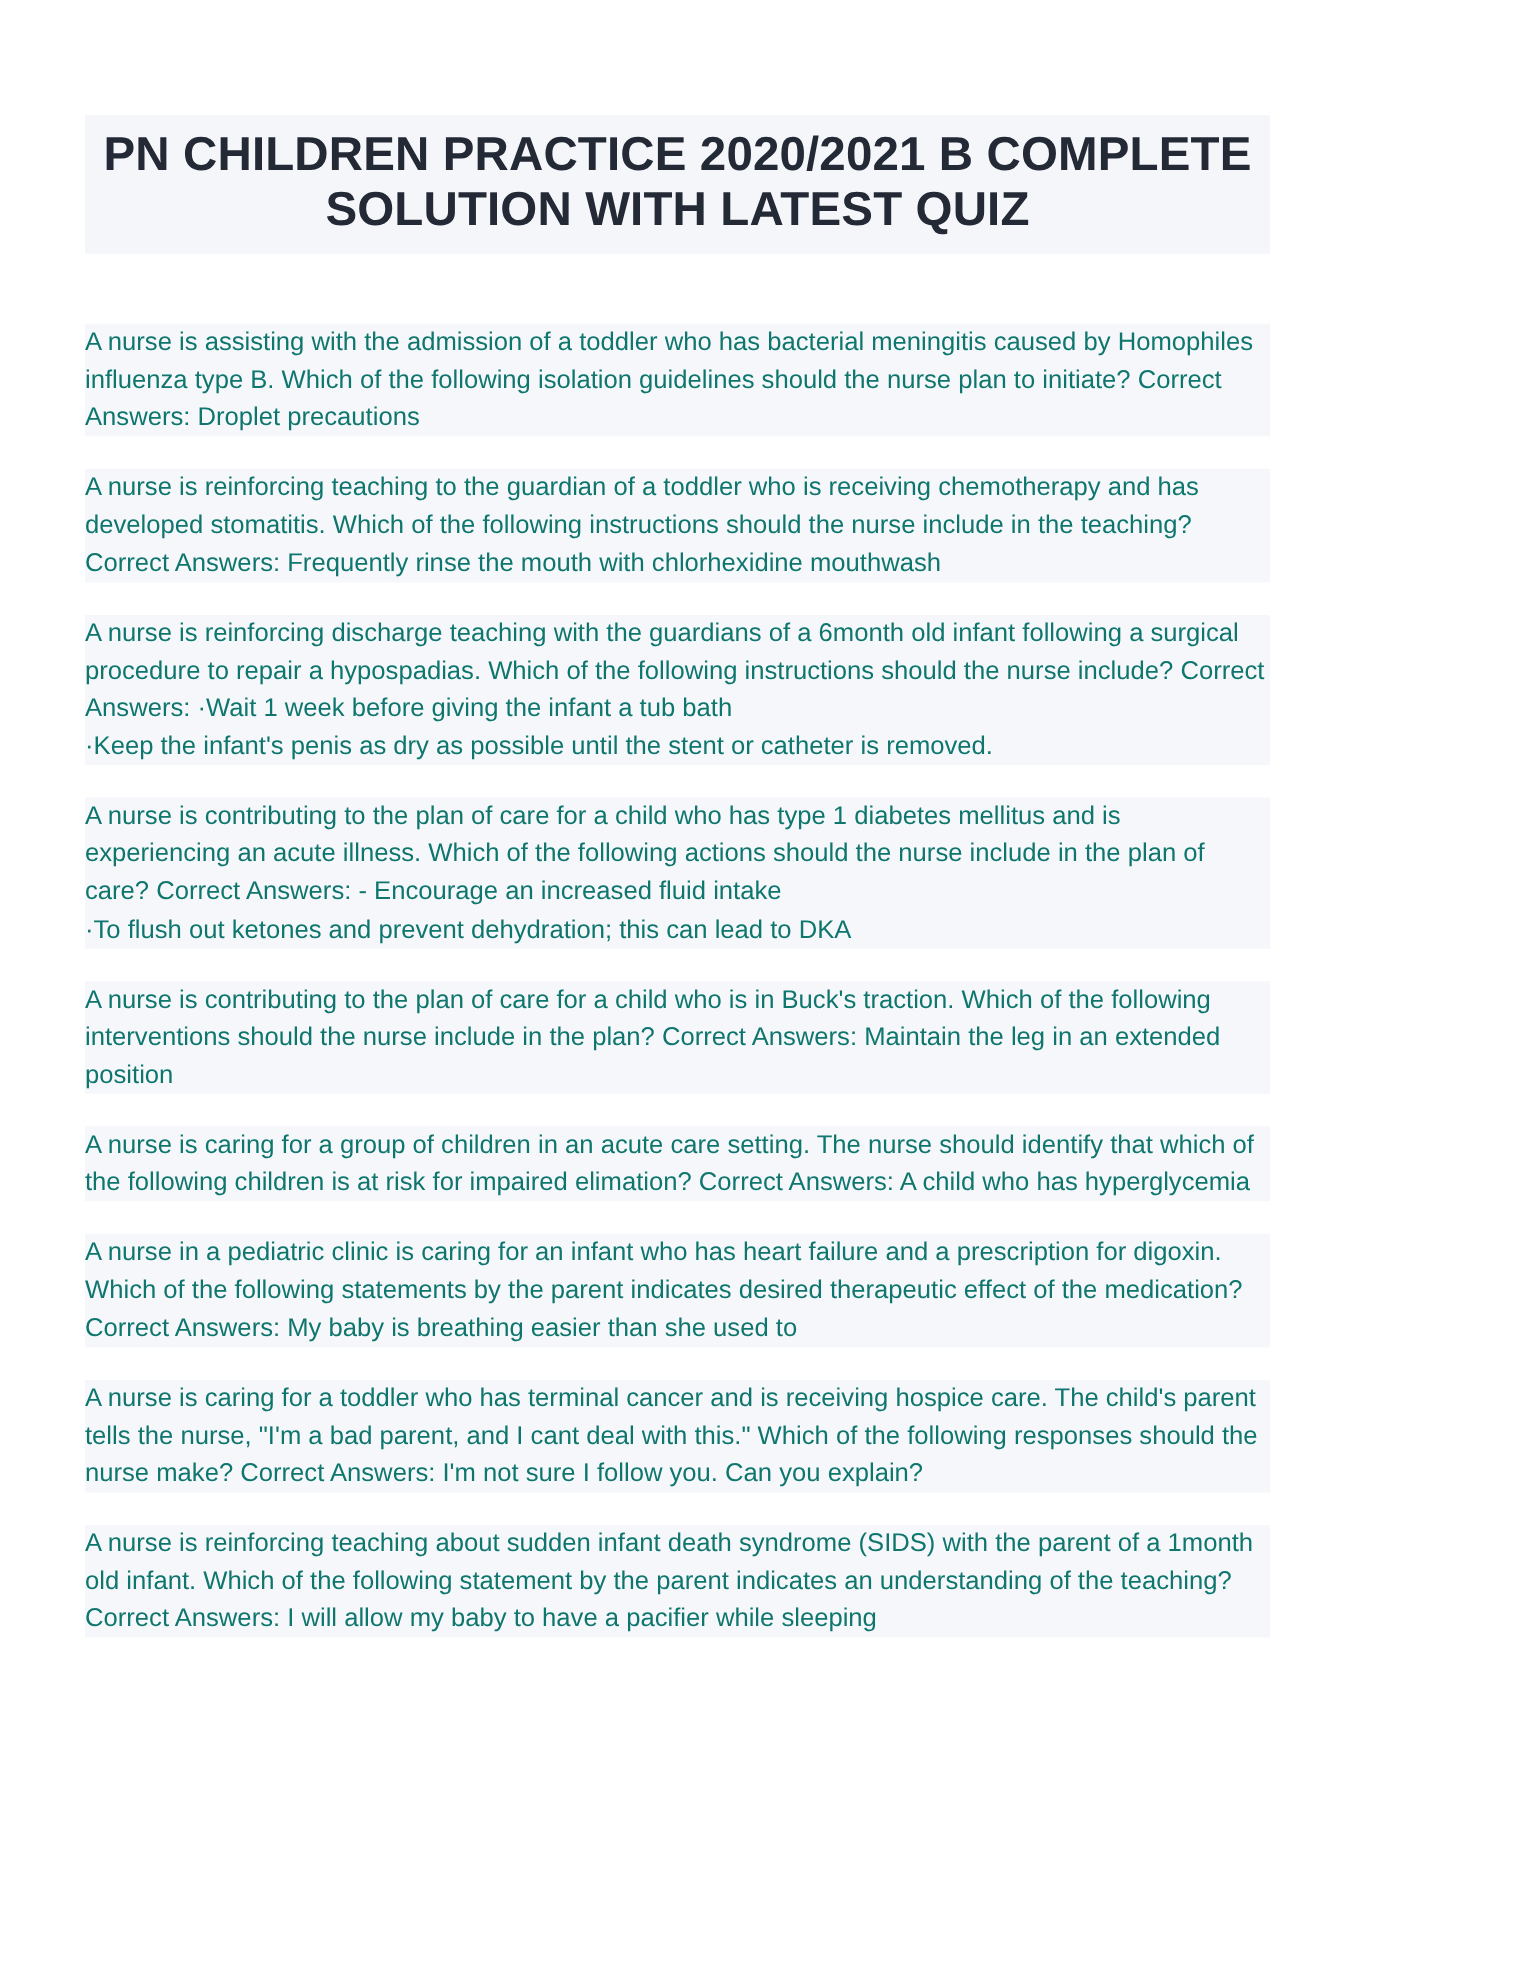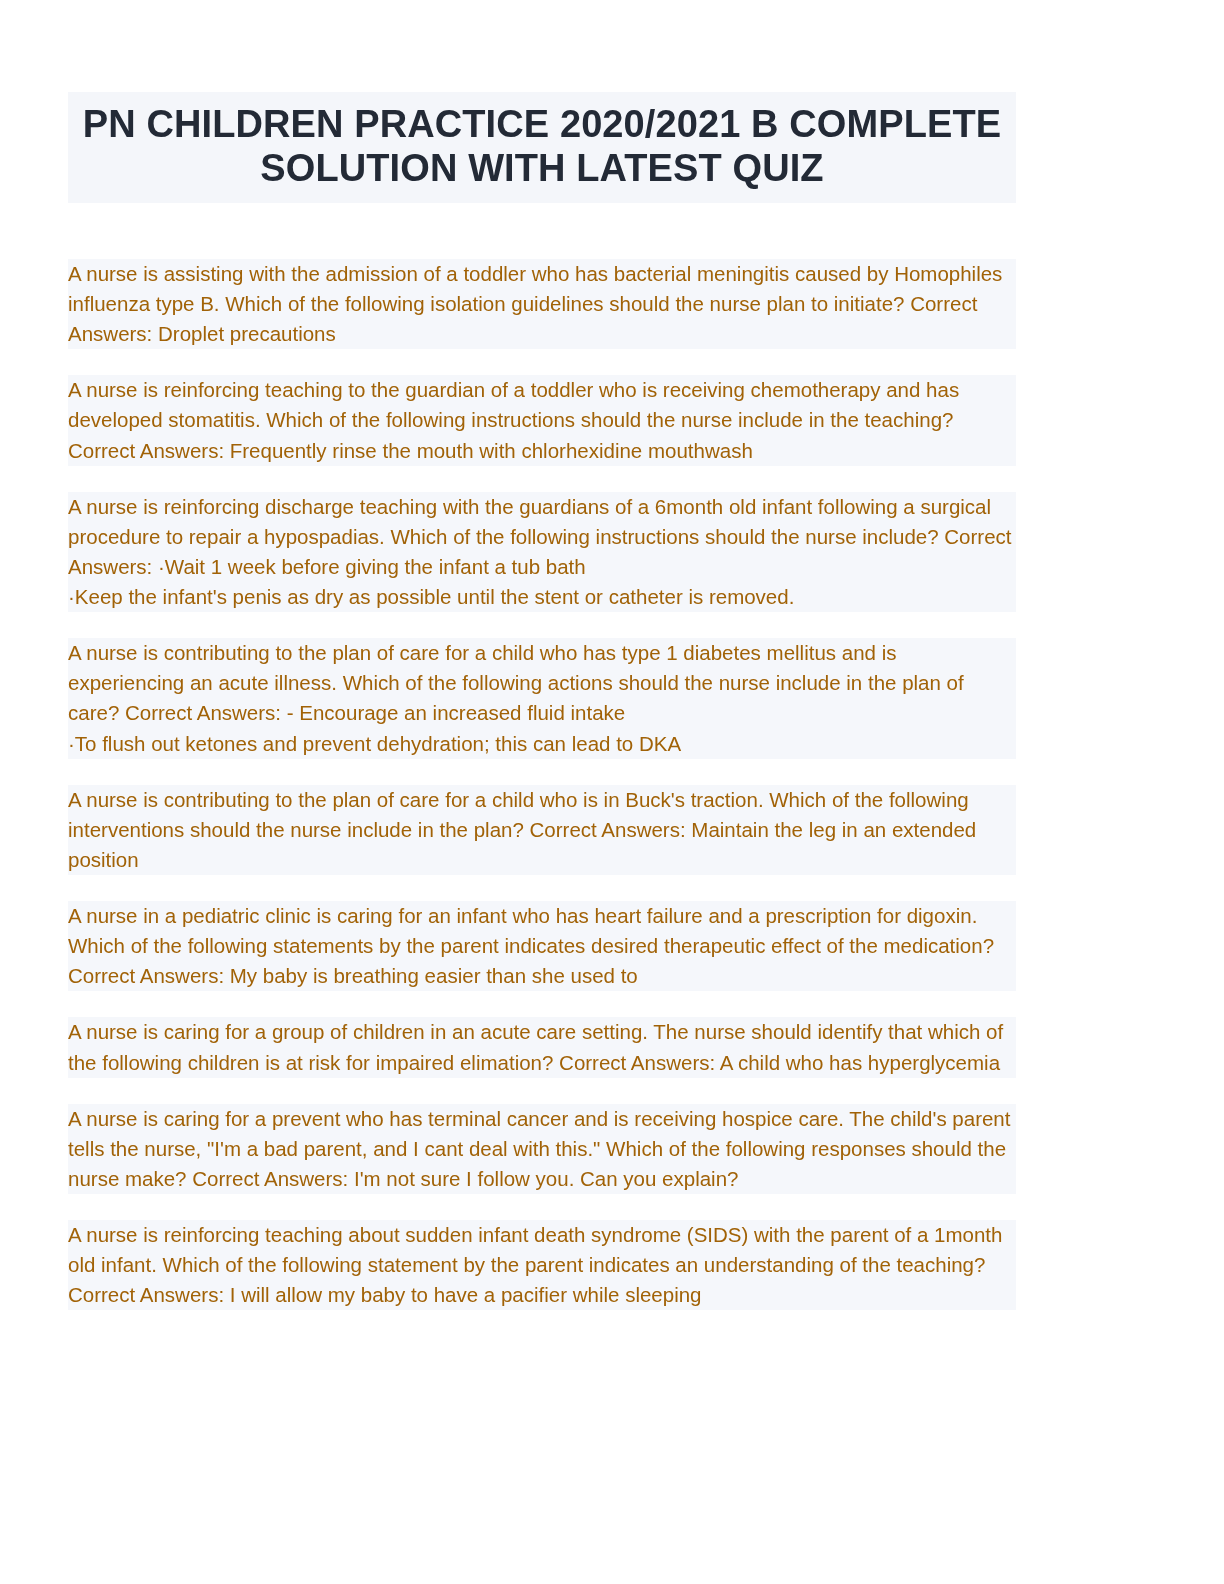"A nurse is assisting with" .qa-block { color: #a16207 -> #0f766e }
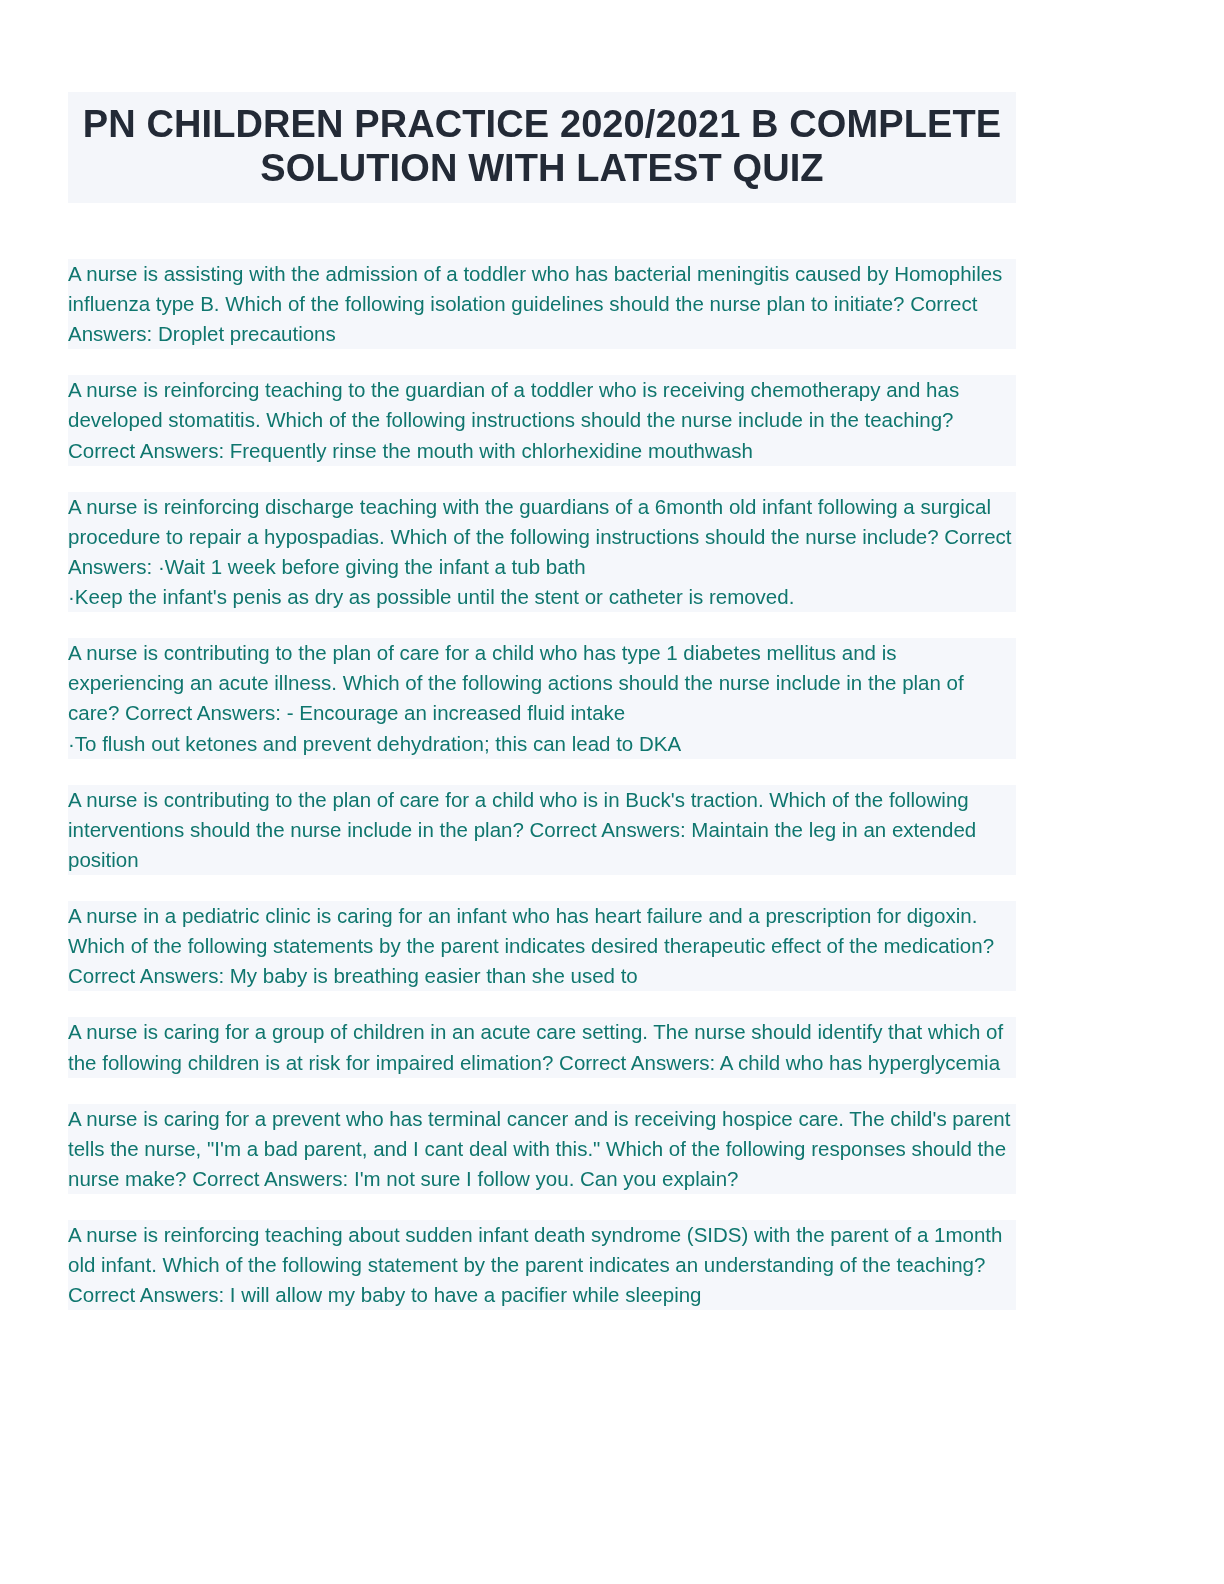"A nurse in a pediatric" p.qa-block { order: before "A nurse is caring for a group" -> after "A nurse is caring for a group" }
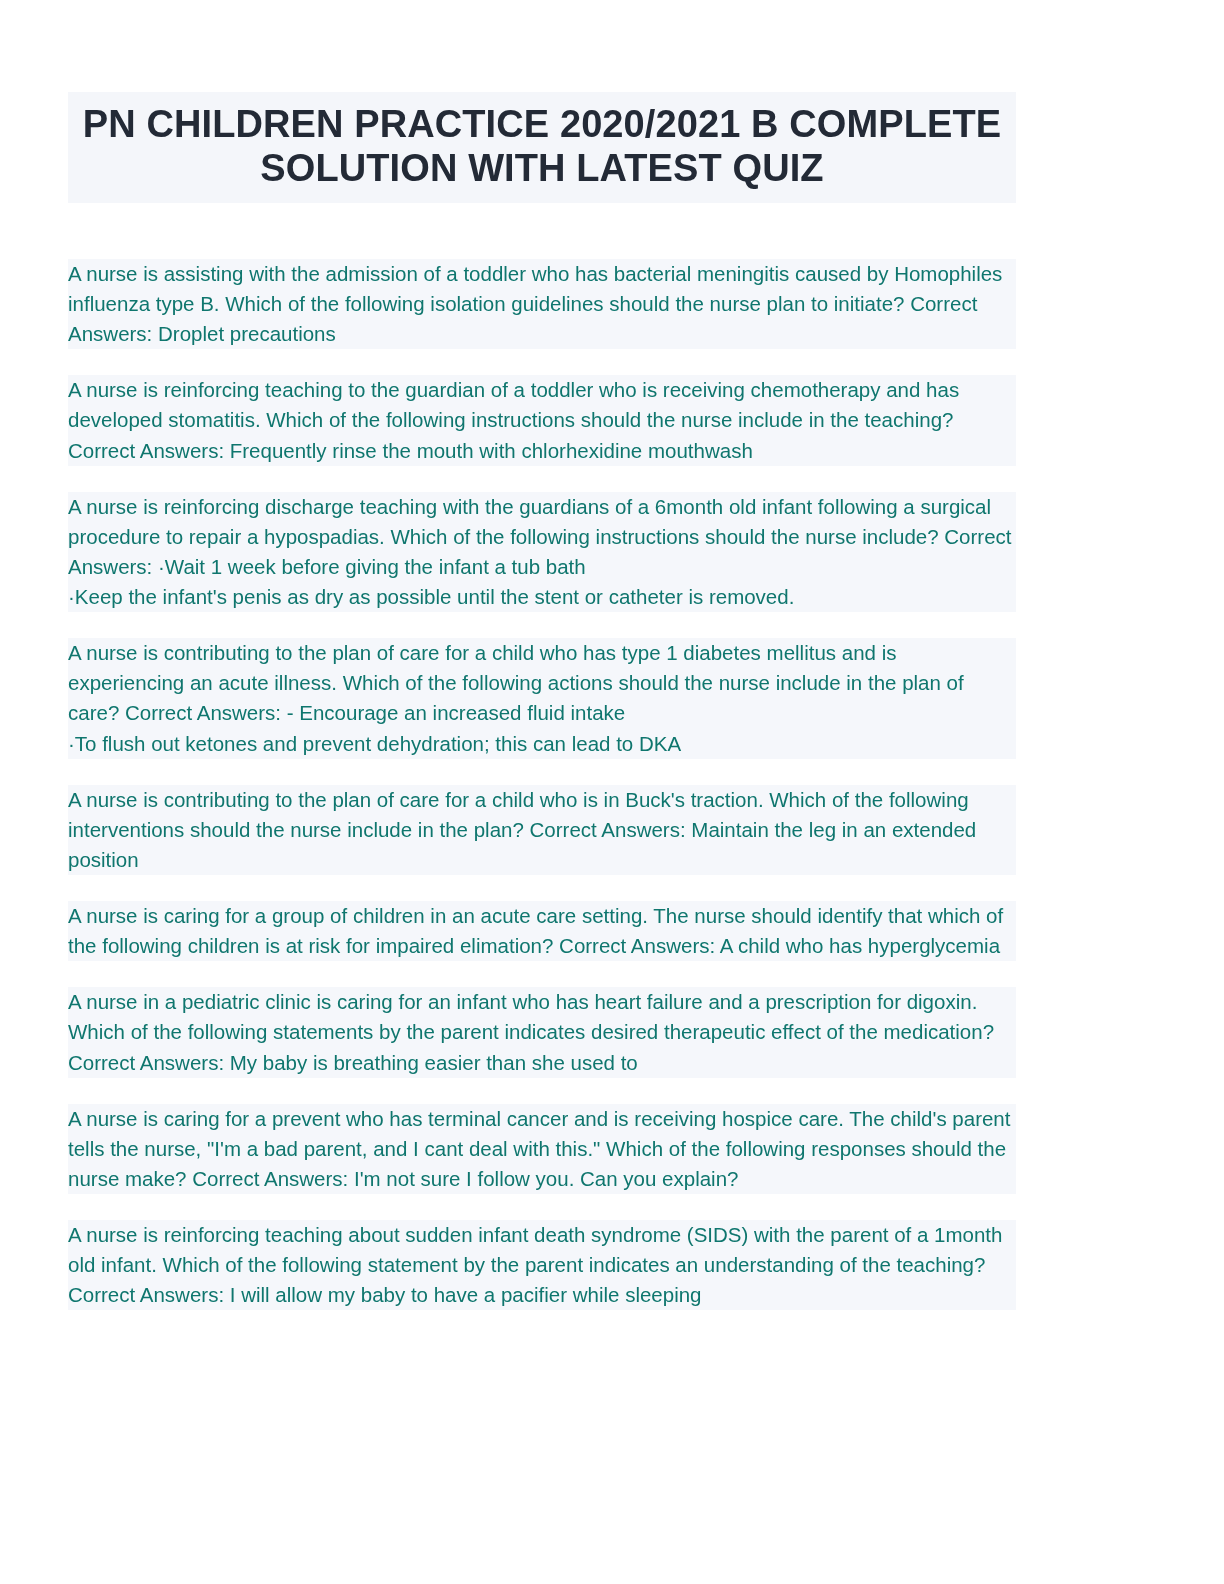"A nurse is caring for a prevent" p.qa-block { text: prevent -> toddler }
